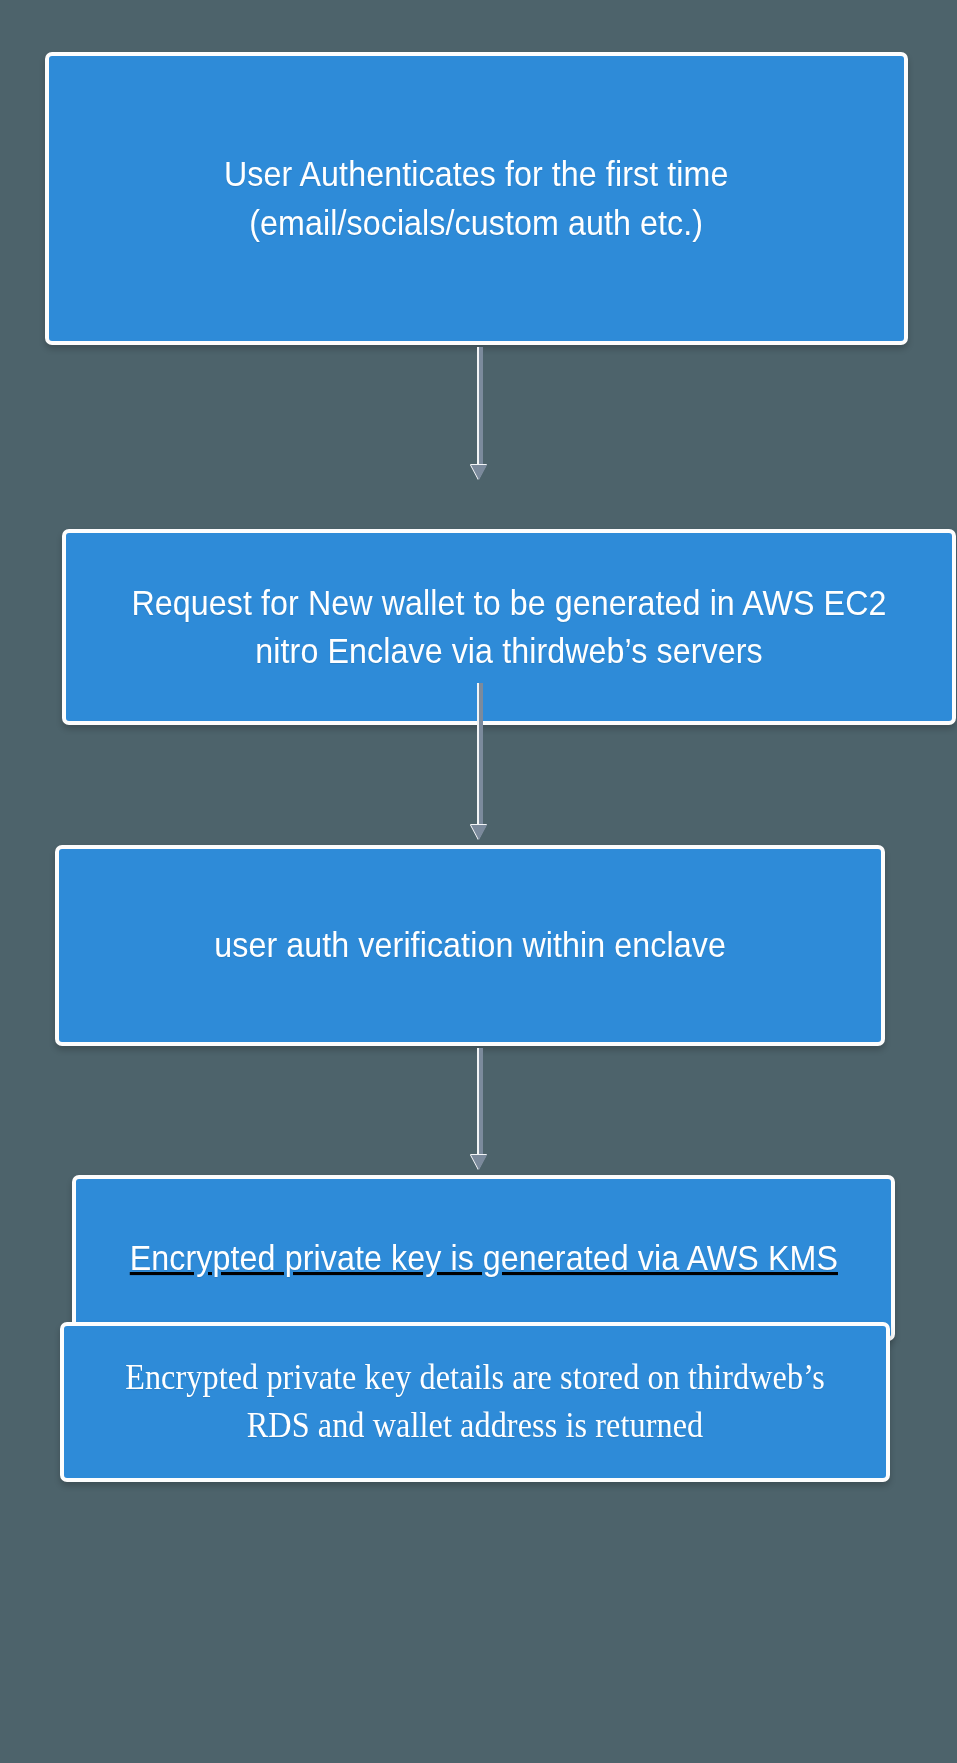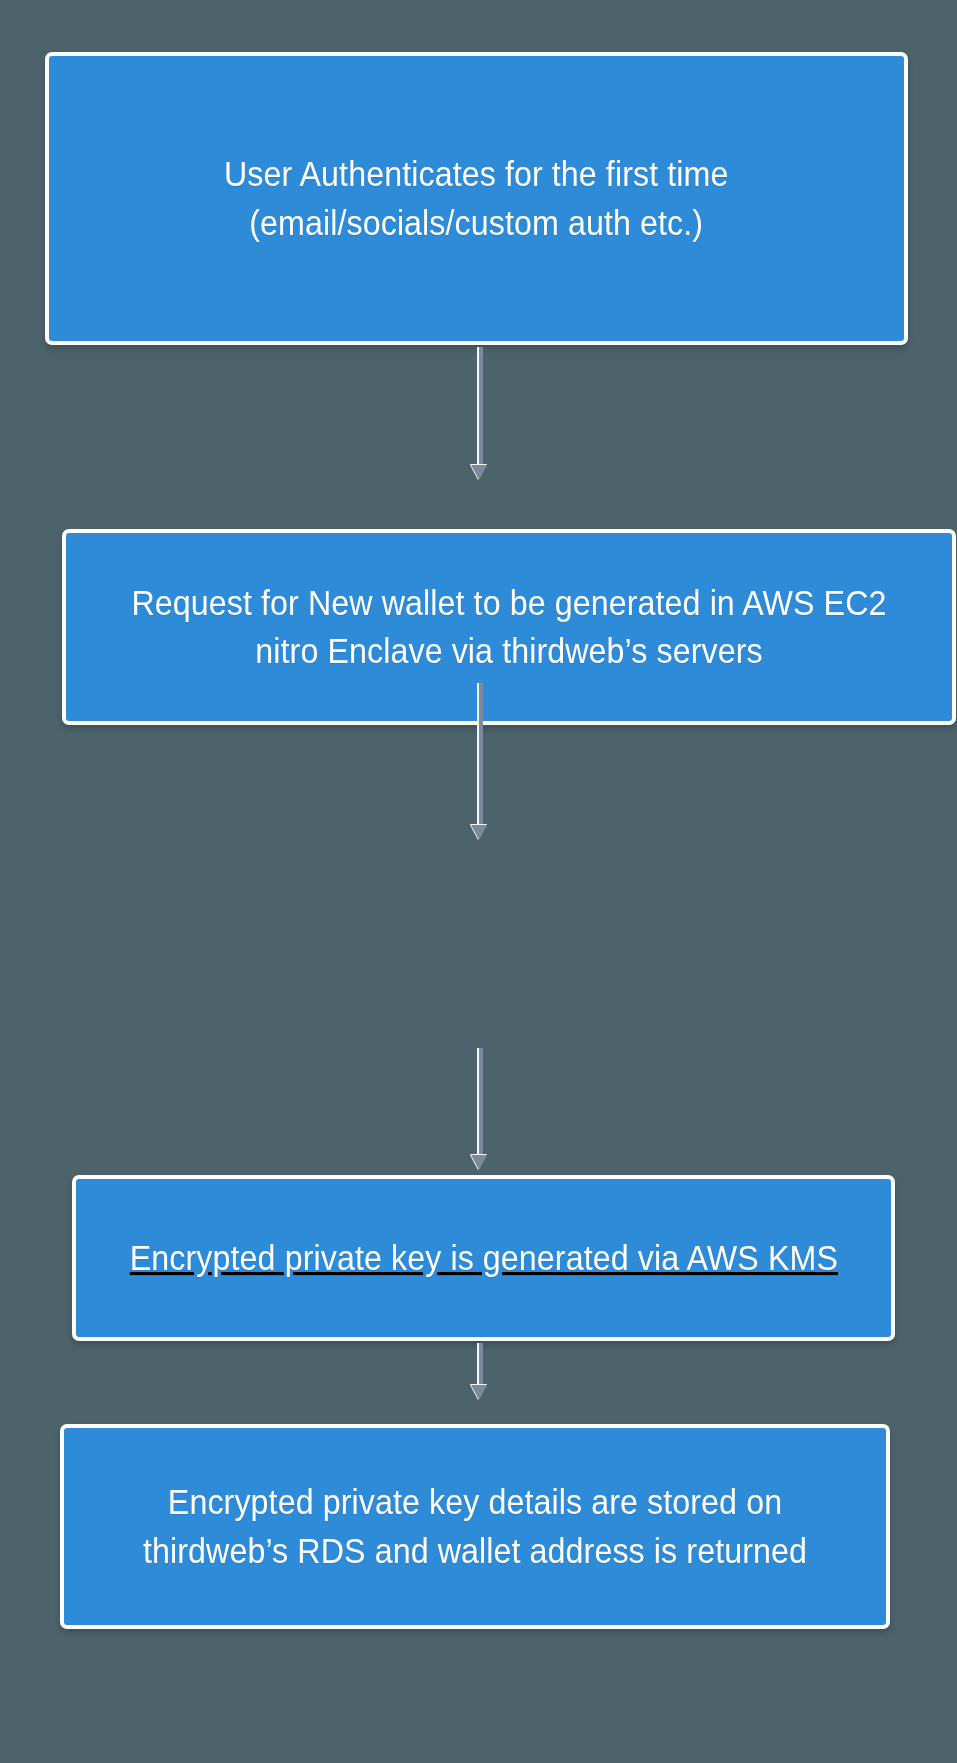"user auth verification within enclave" div.node { html: none -> <div> <span>user auth verification within enclave</span> </div> }
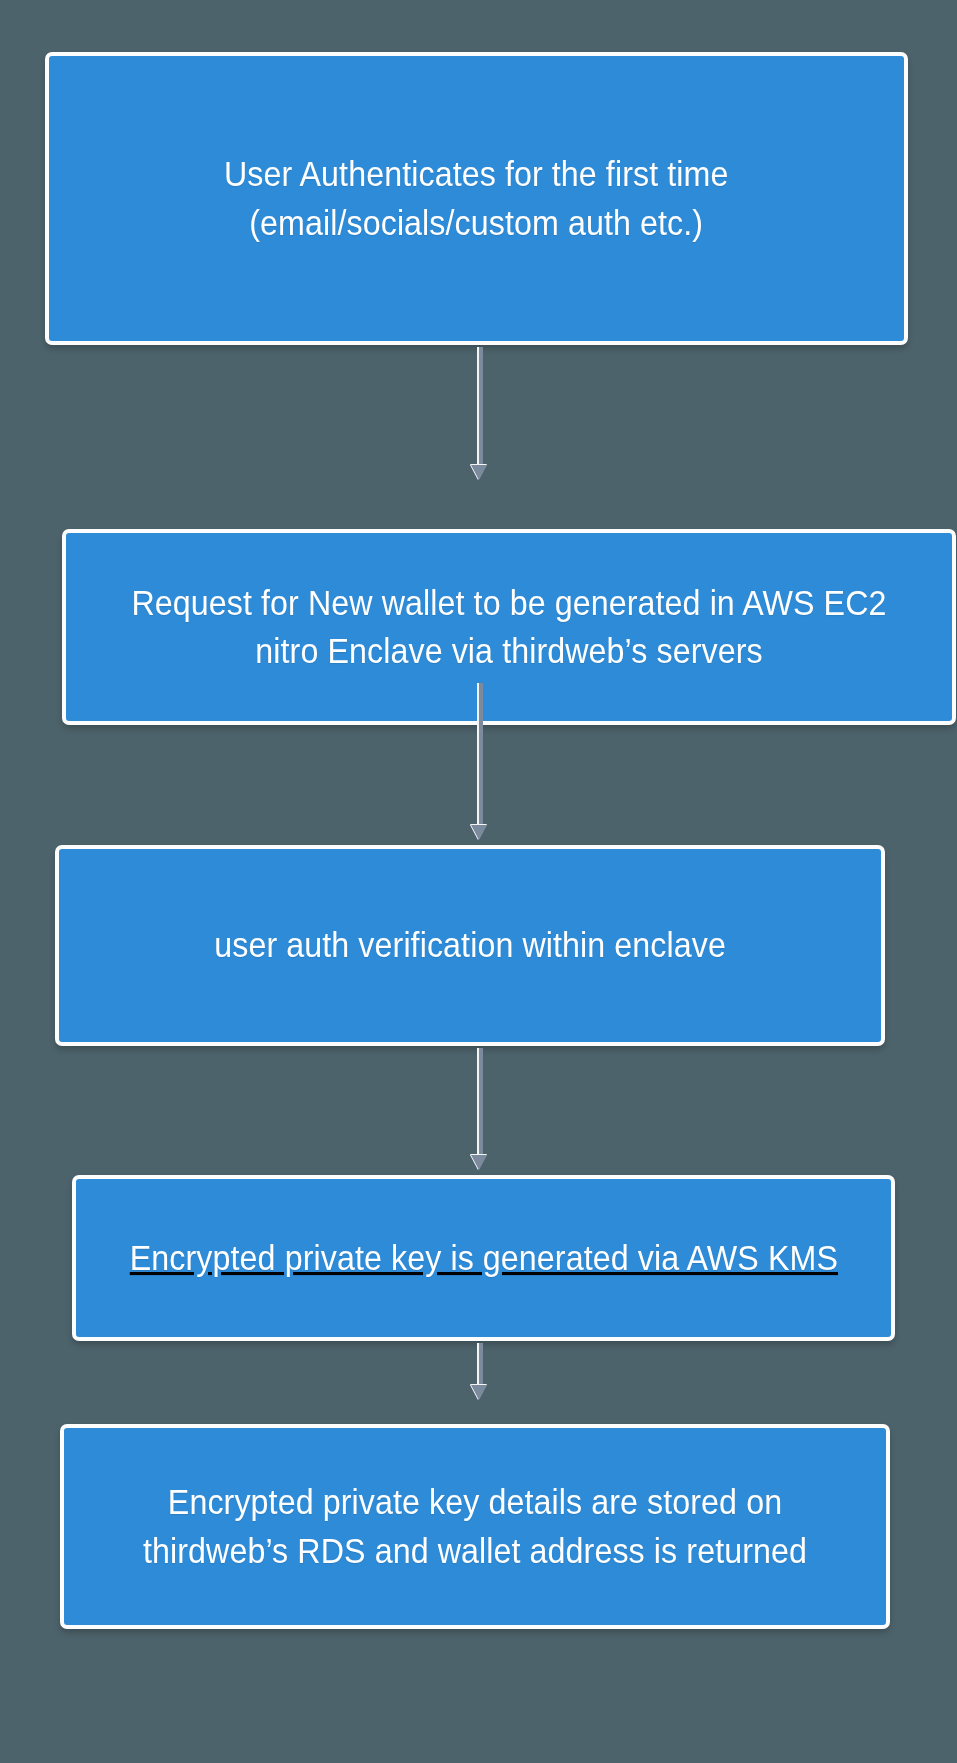"Encrypted private key details are" #node-5 { font-family: none -> Liberation Serif, serif; height: 205px -> 160px; top: 1424px -> 1322px }
